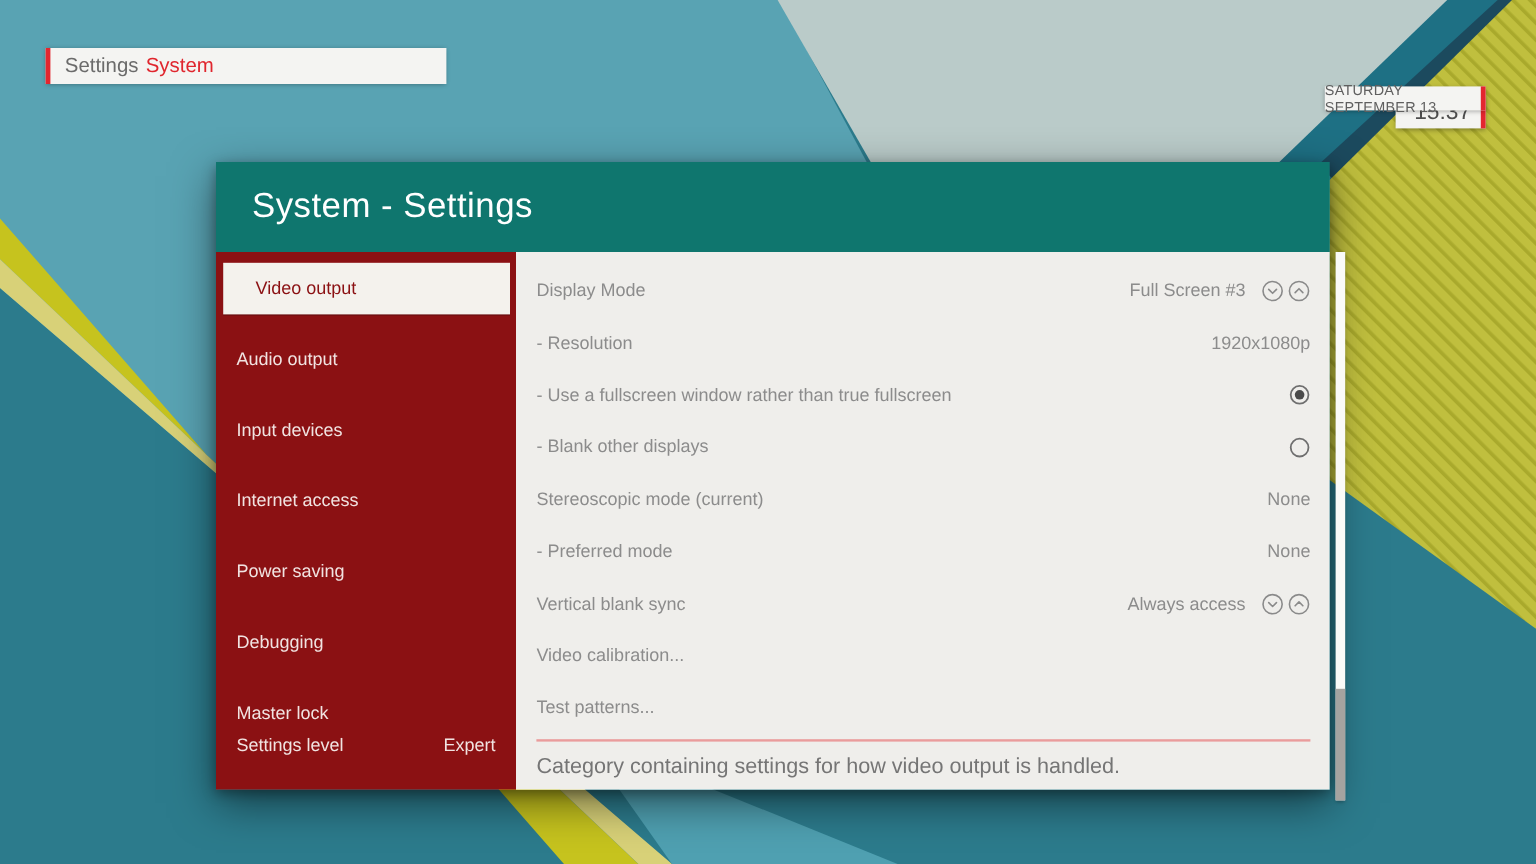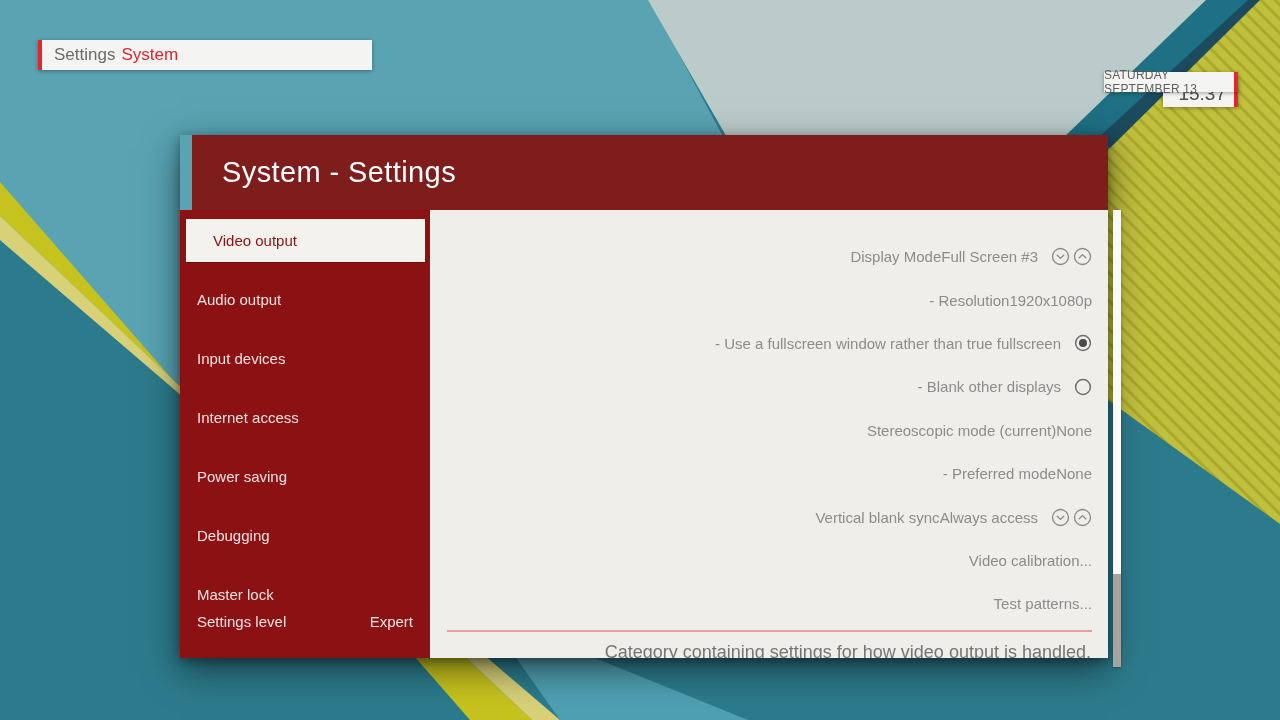"System - Settings" .dialog-header { background: #7f1d1d -> #0f766e; margin-left: 12px -> none }
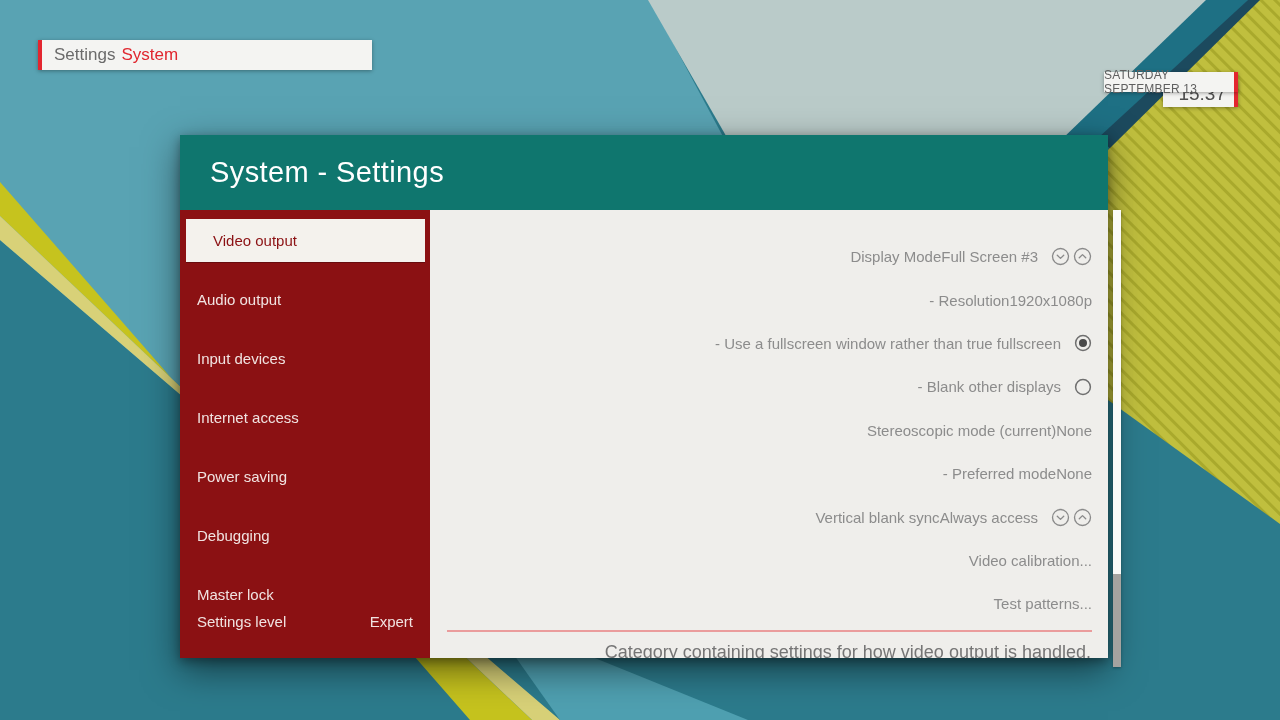"Display Mode" .content { padding-top: 25px -> 11px; text-align: right -> none }
